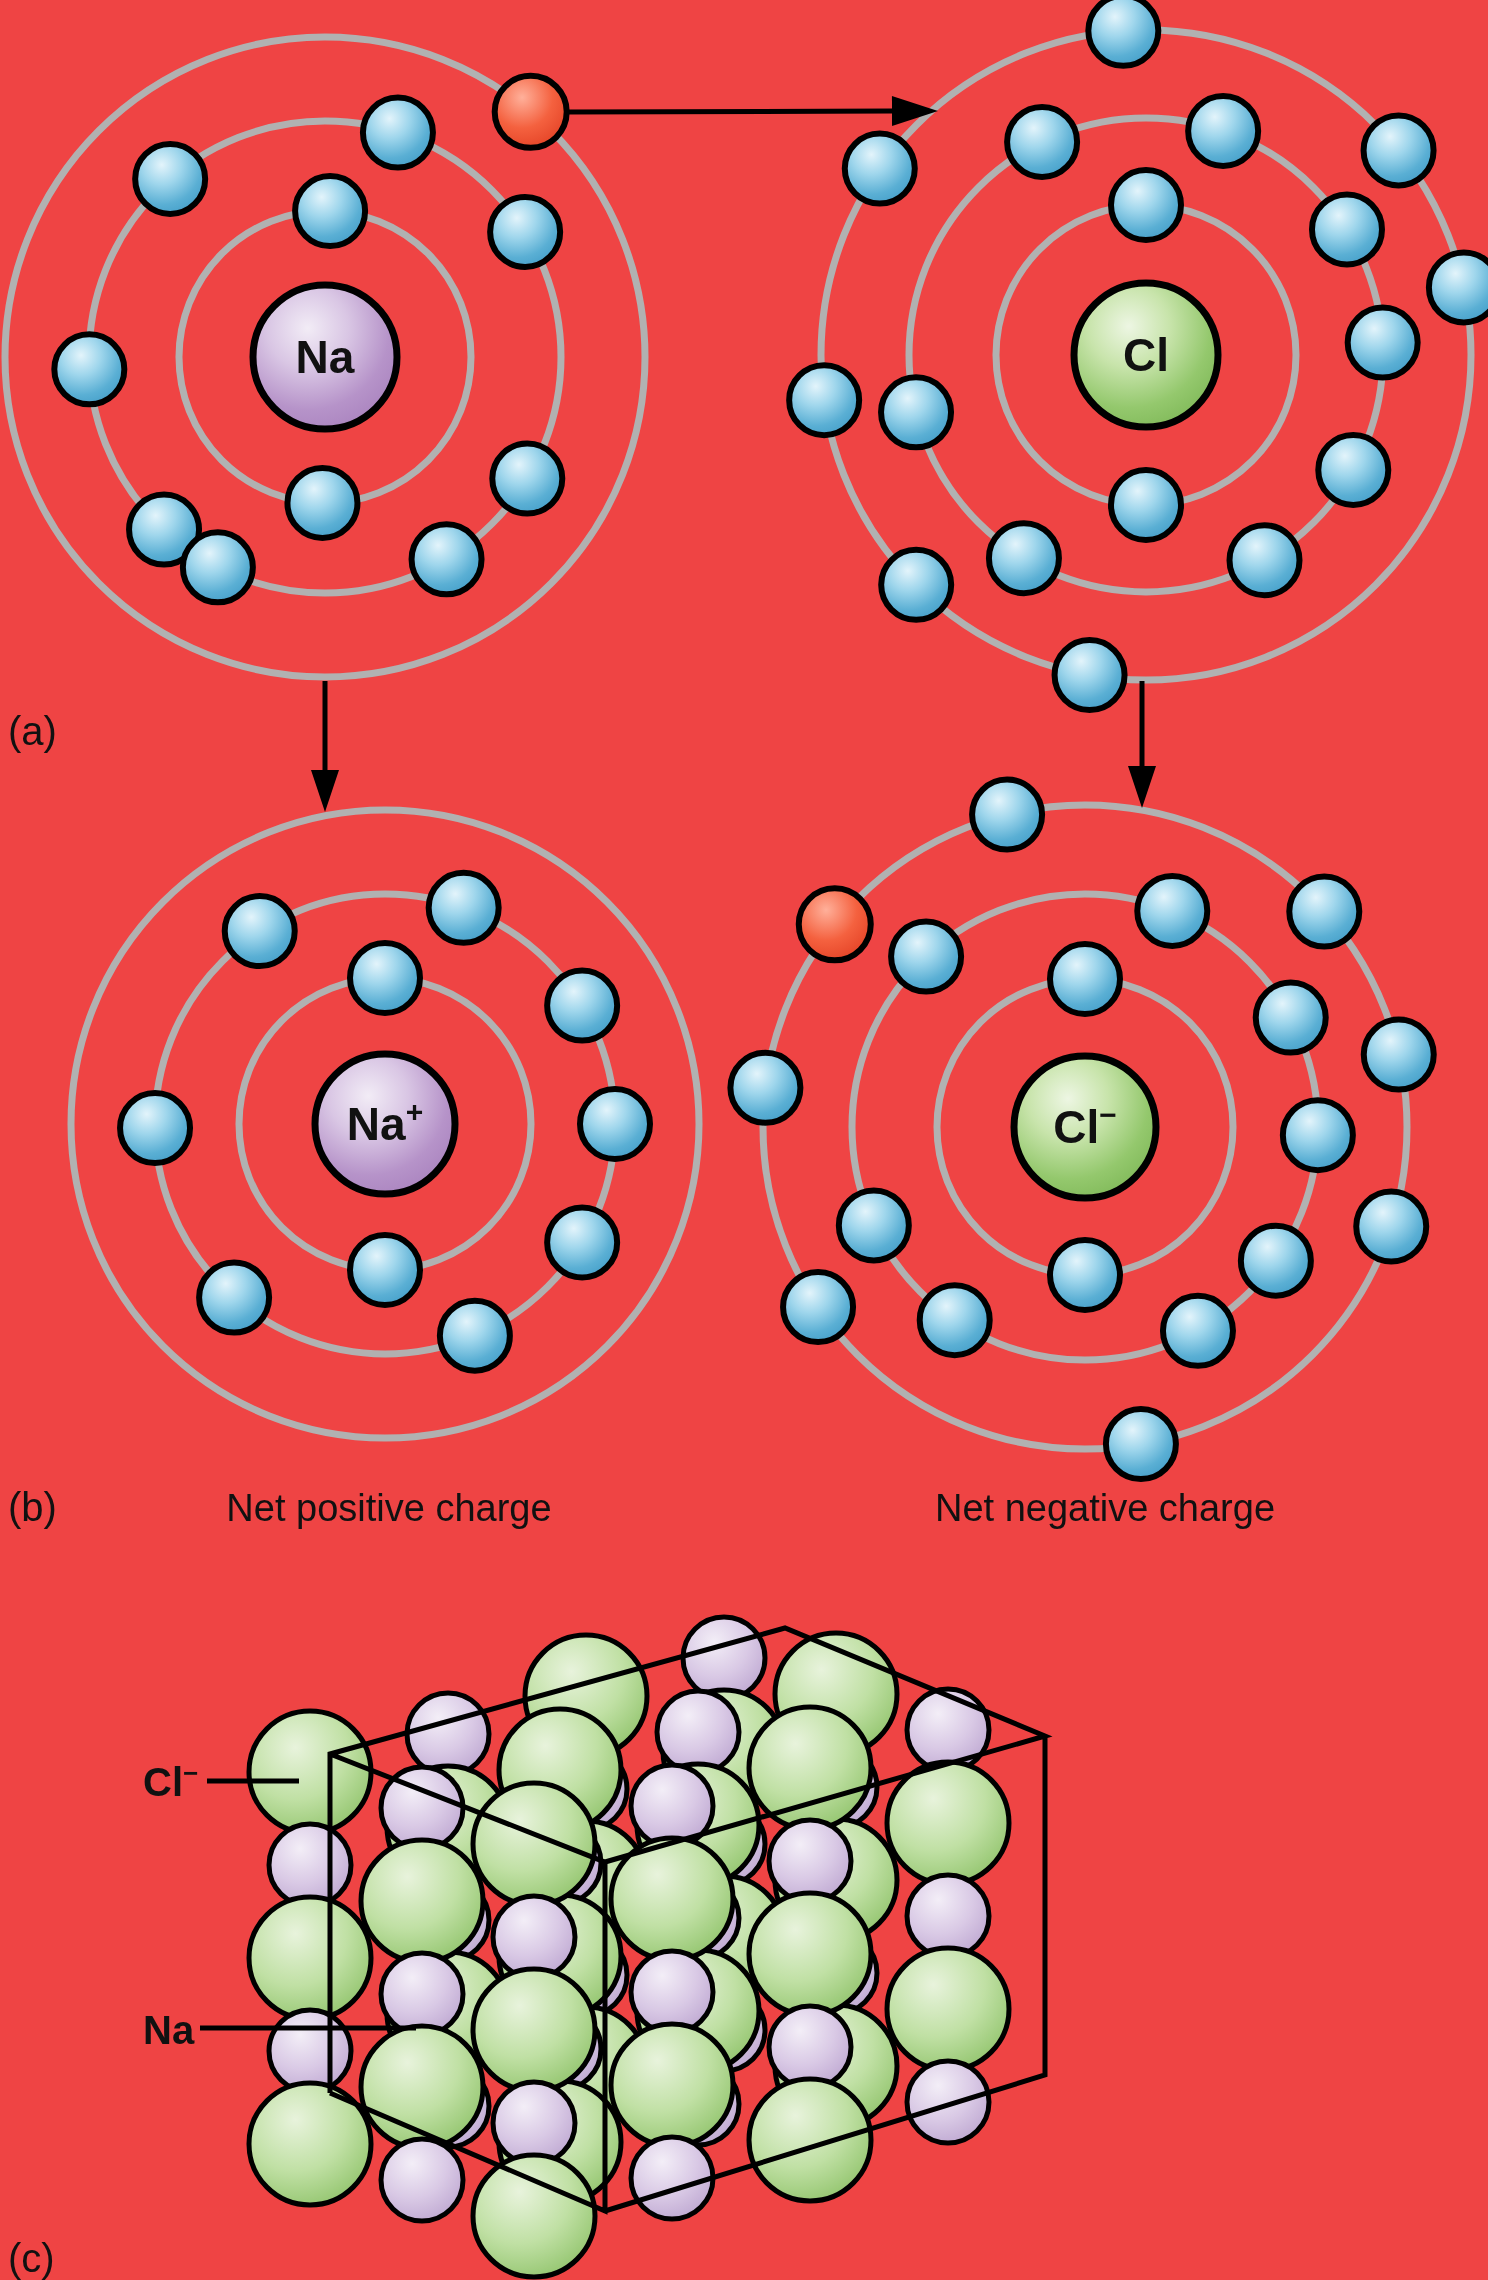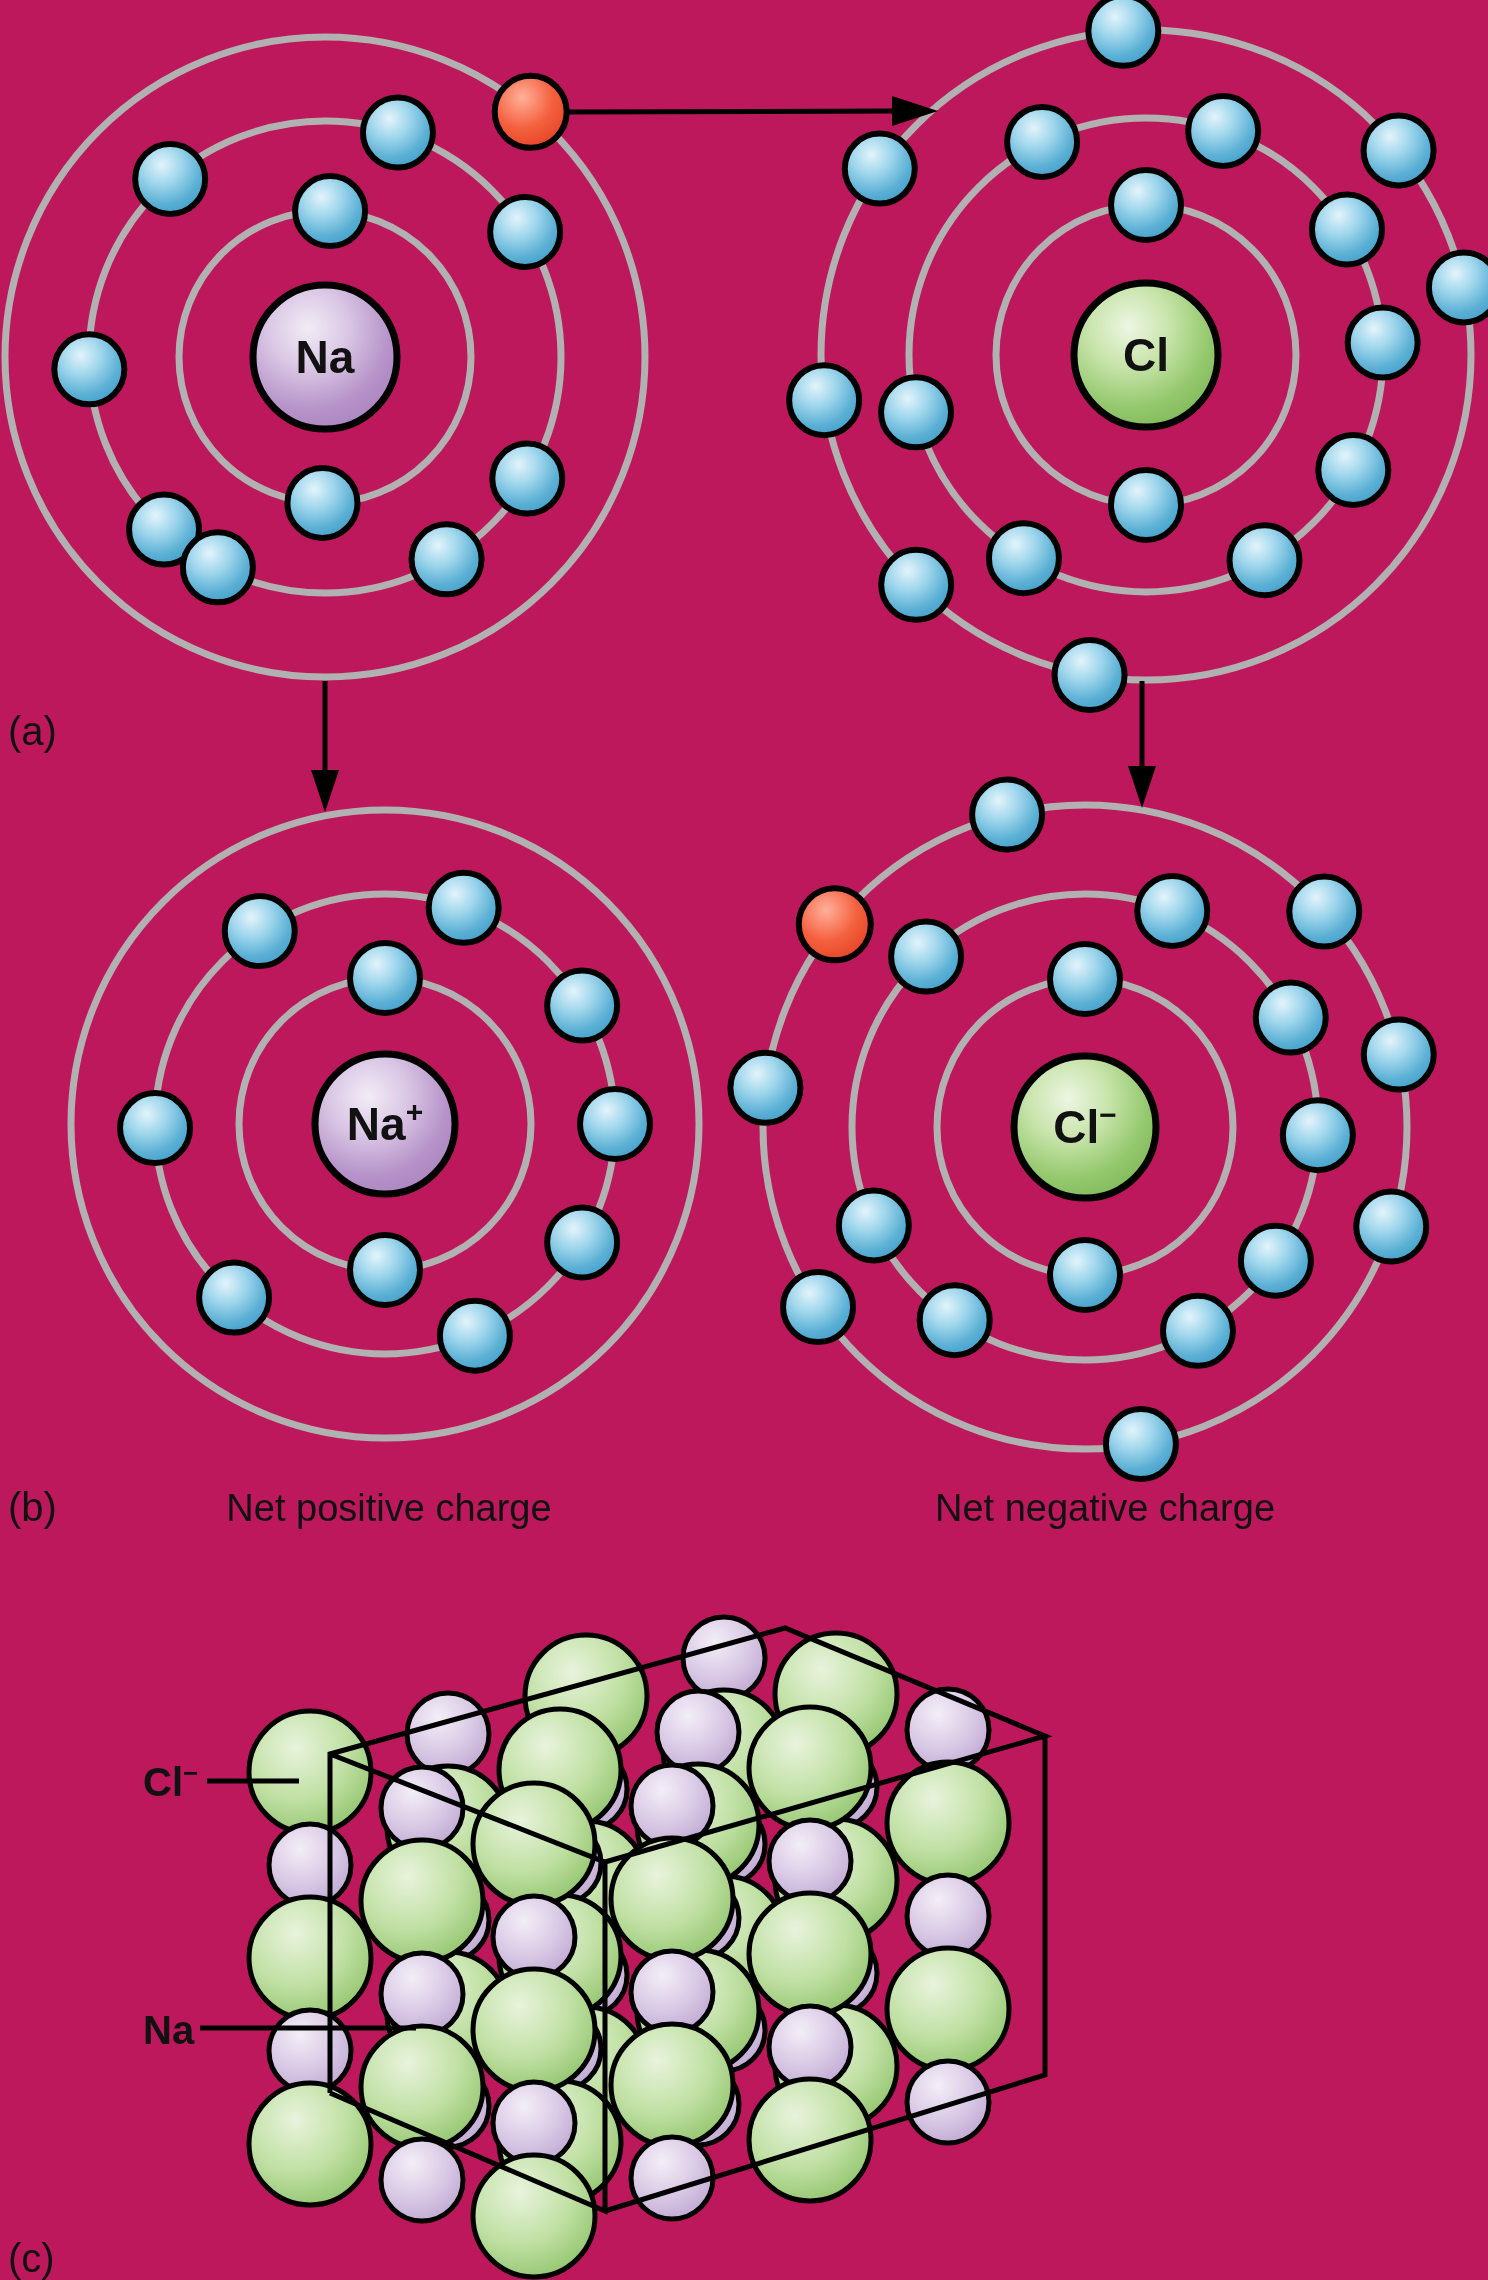"Na" .stage { background: #be185d -> #ef4444 }
